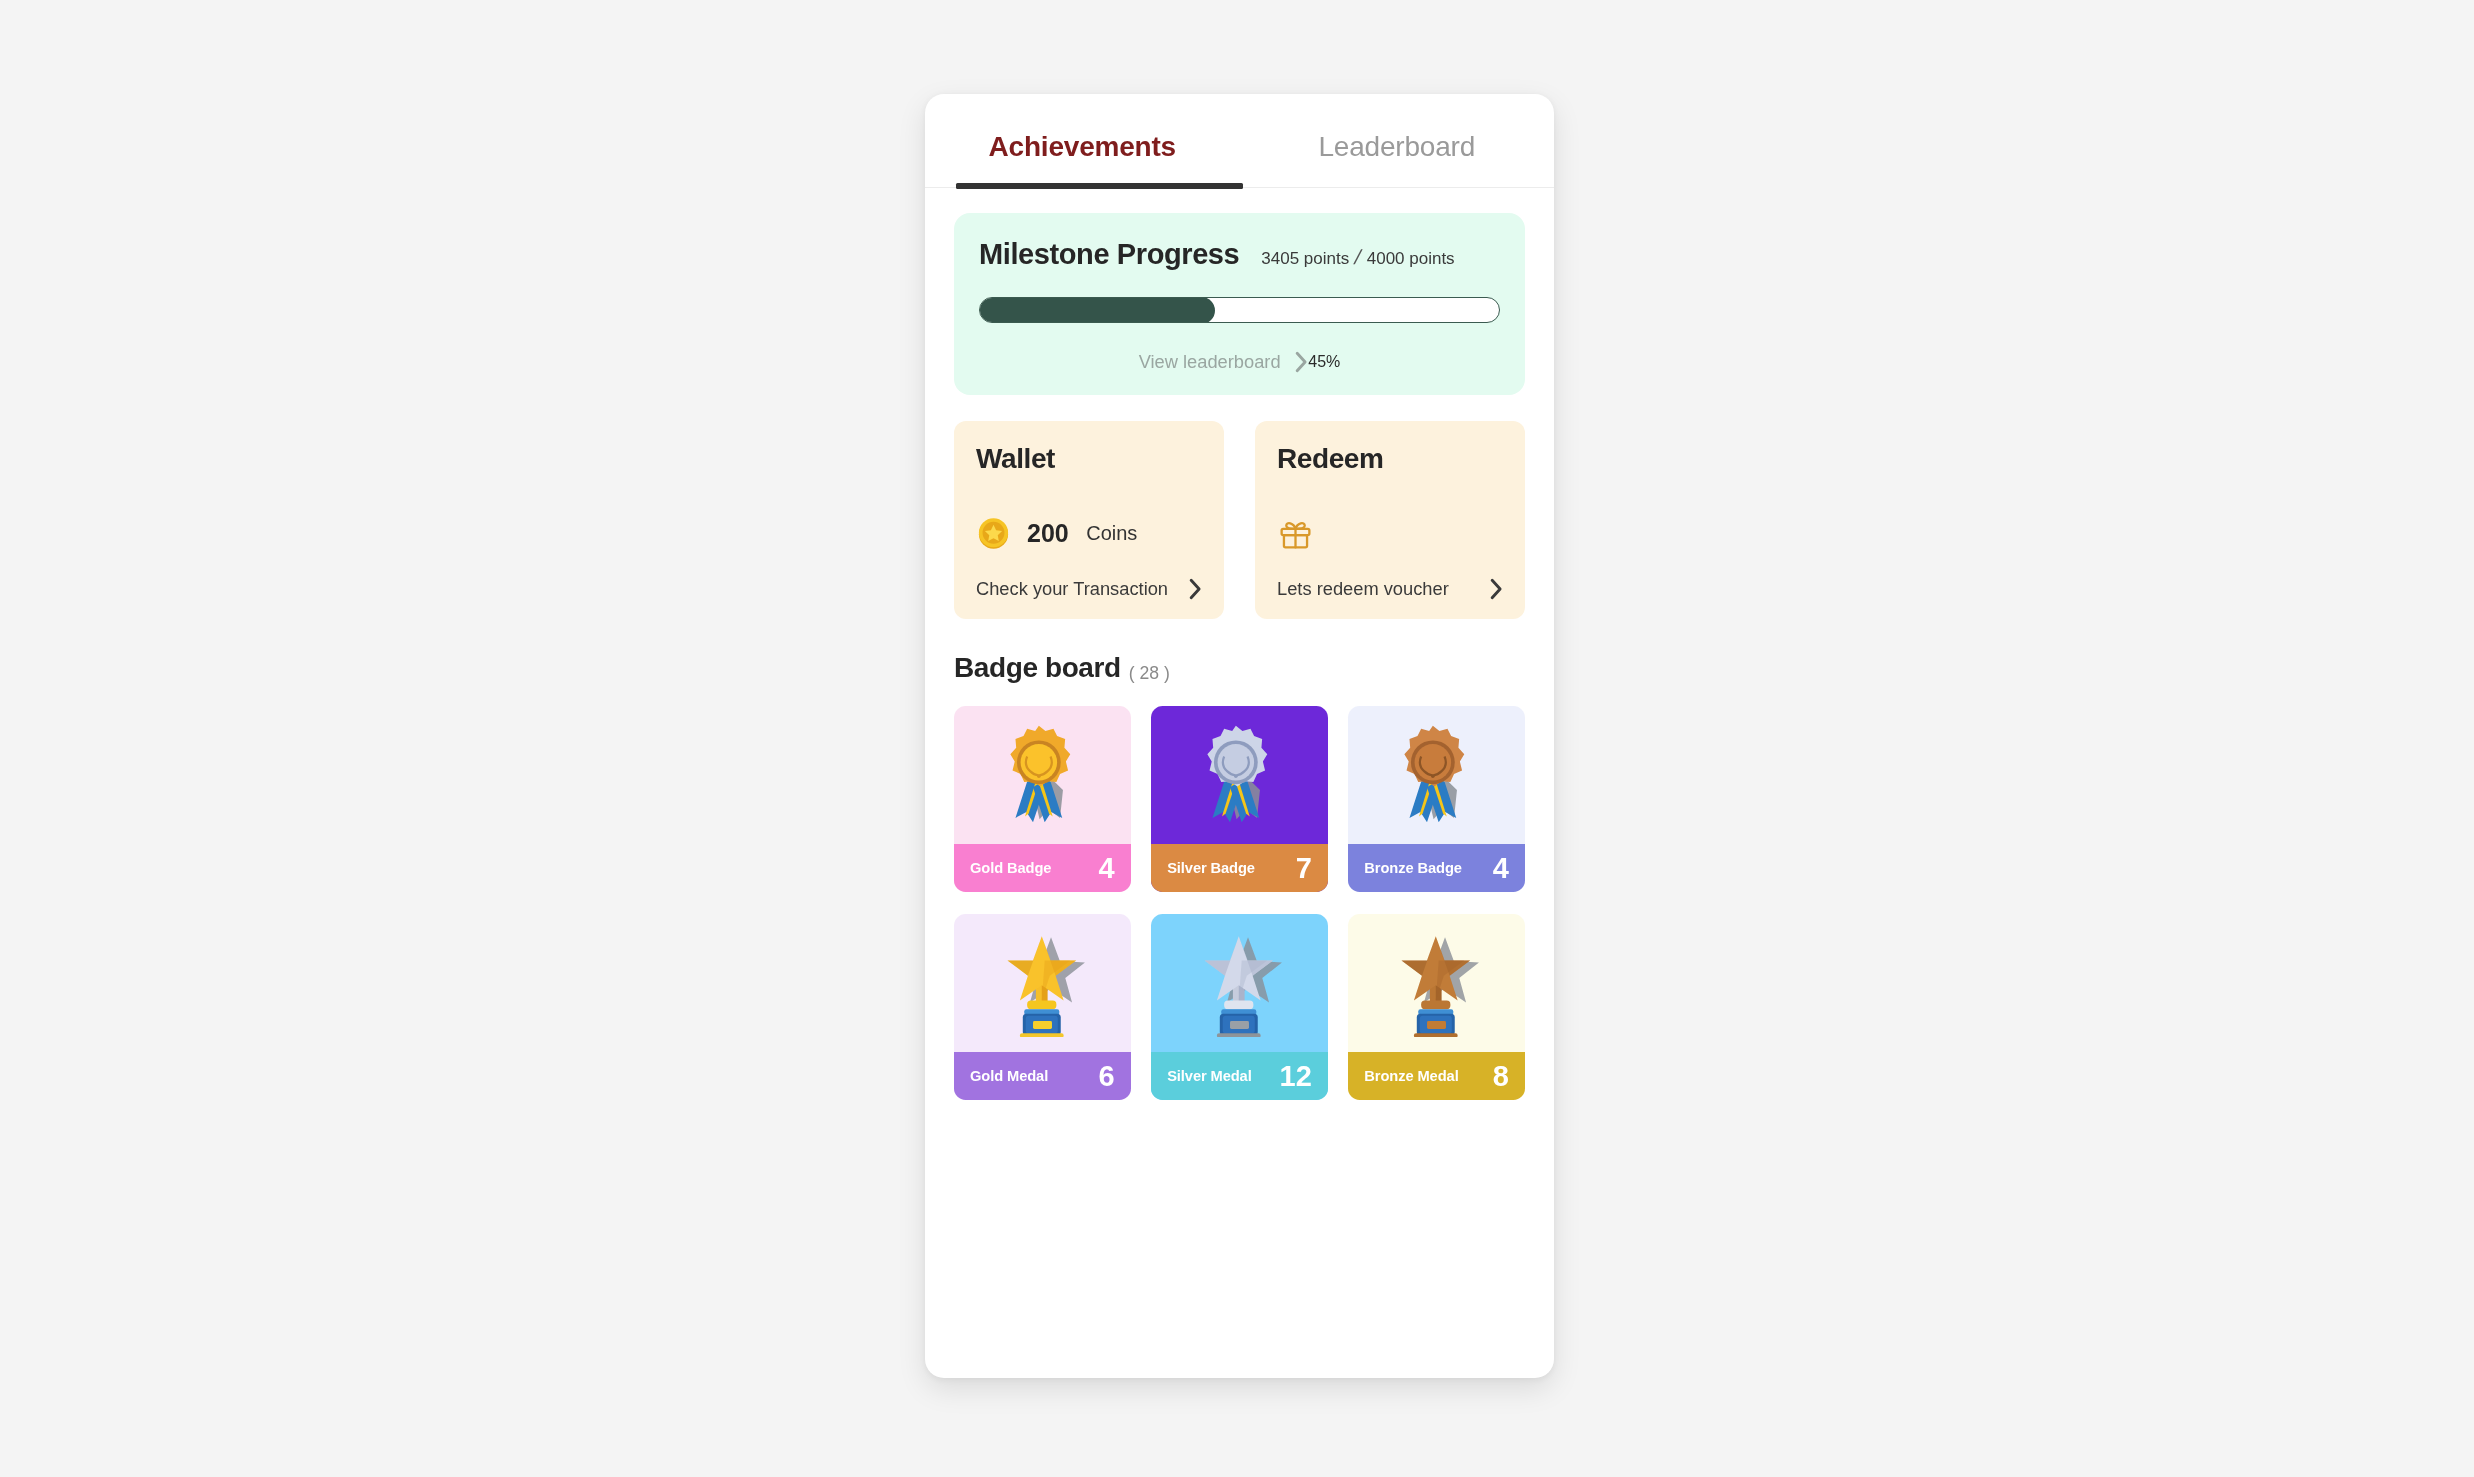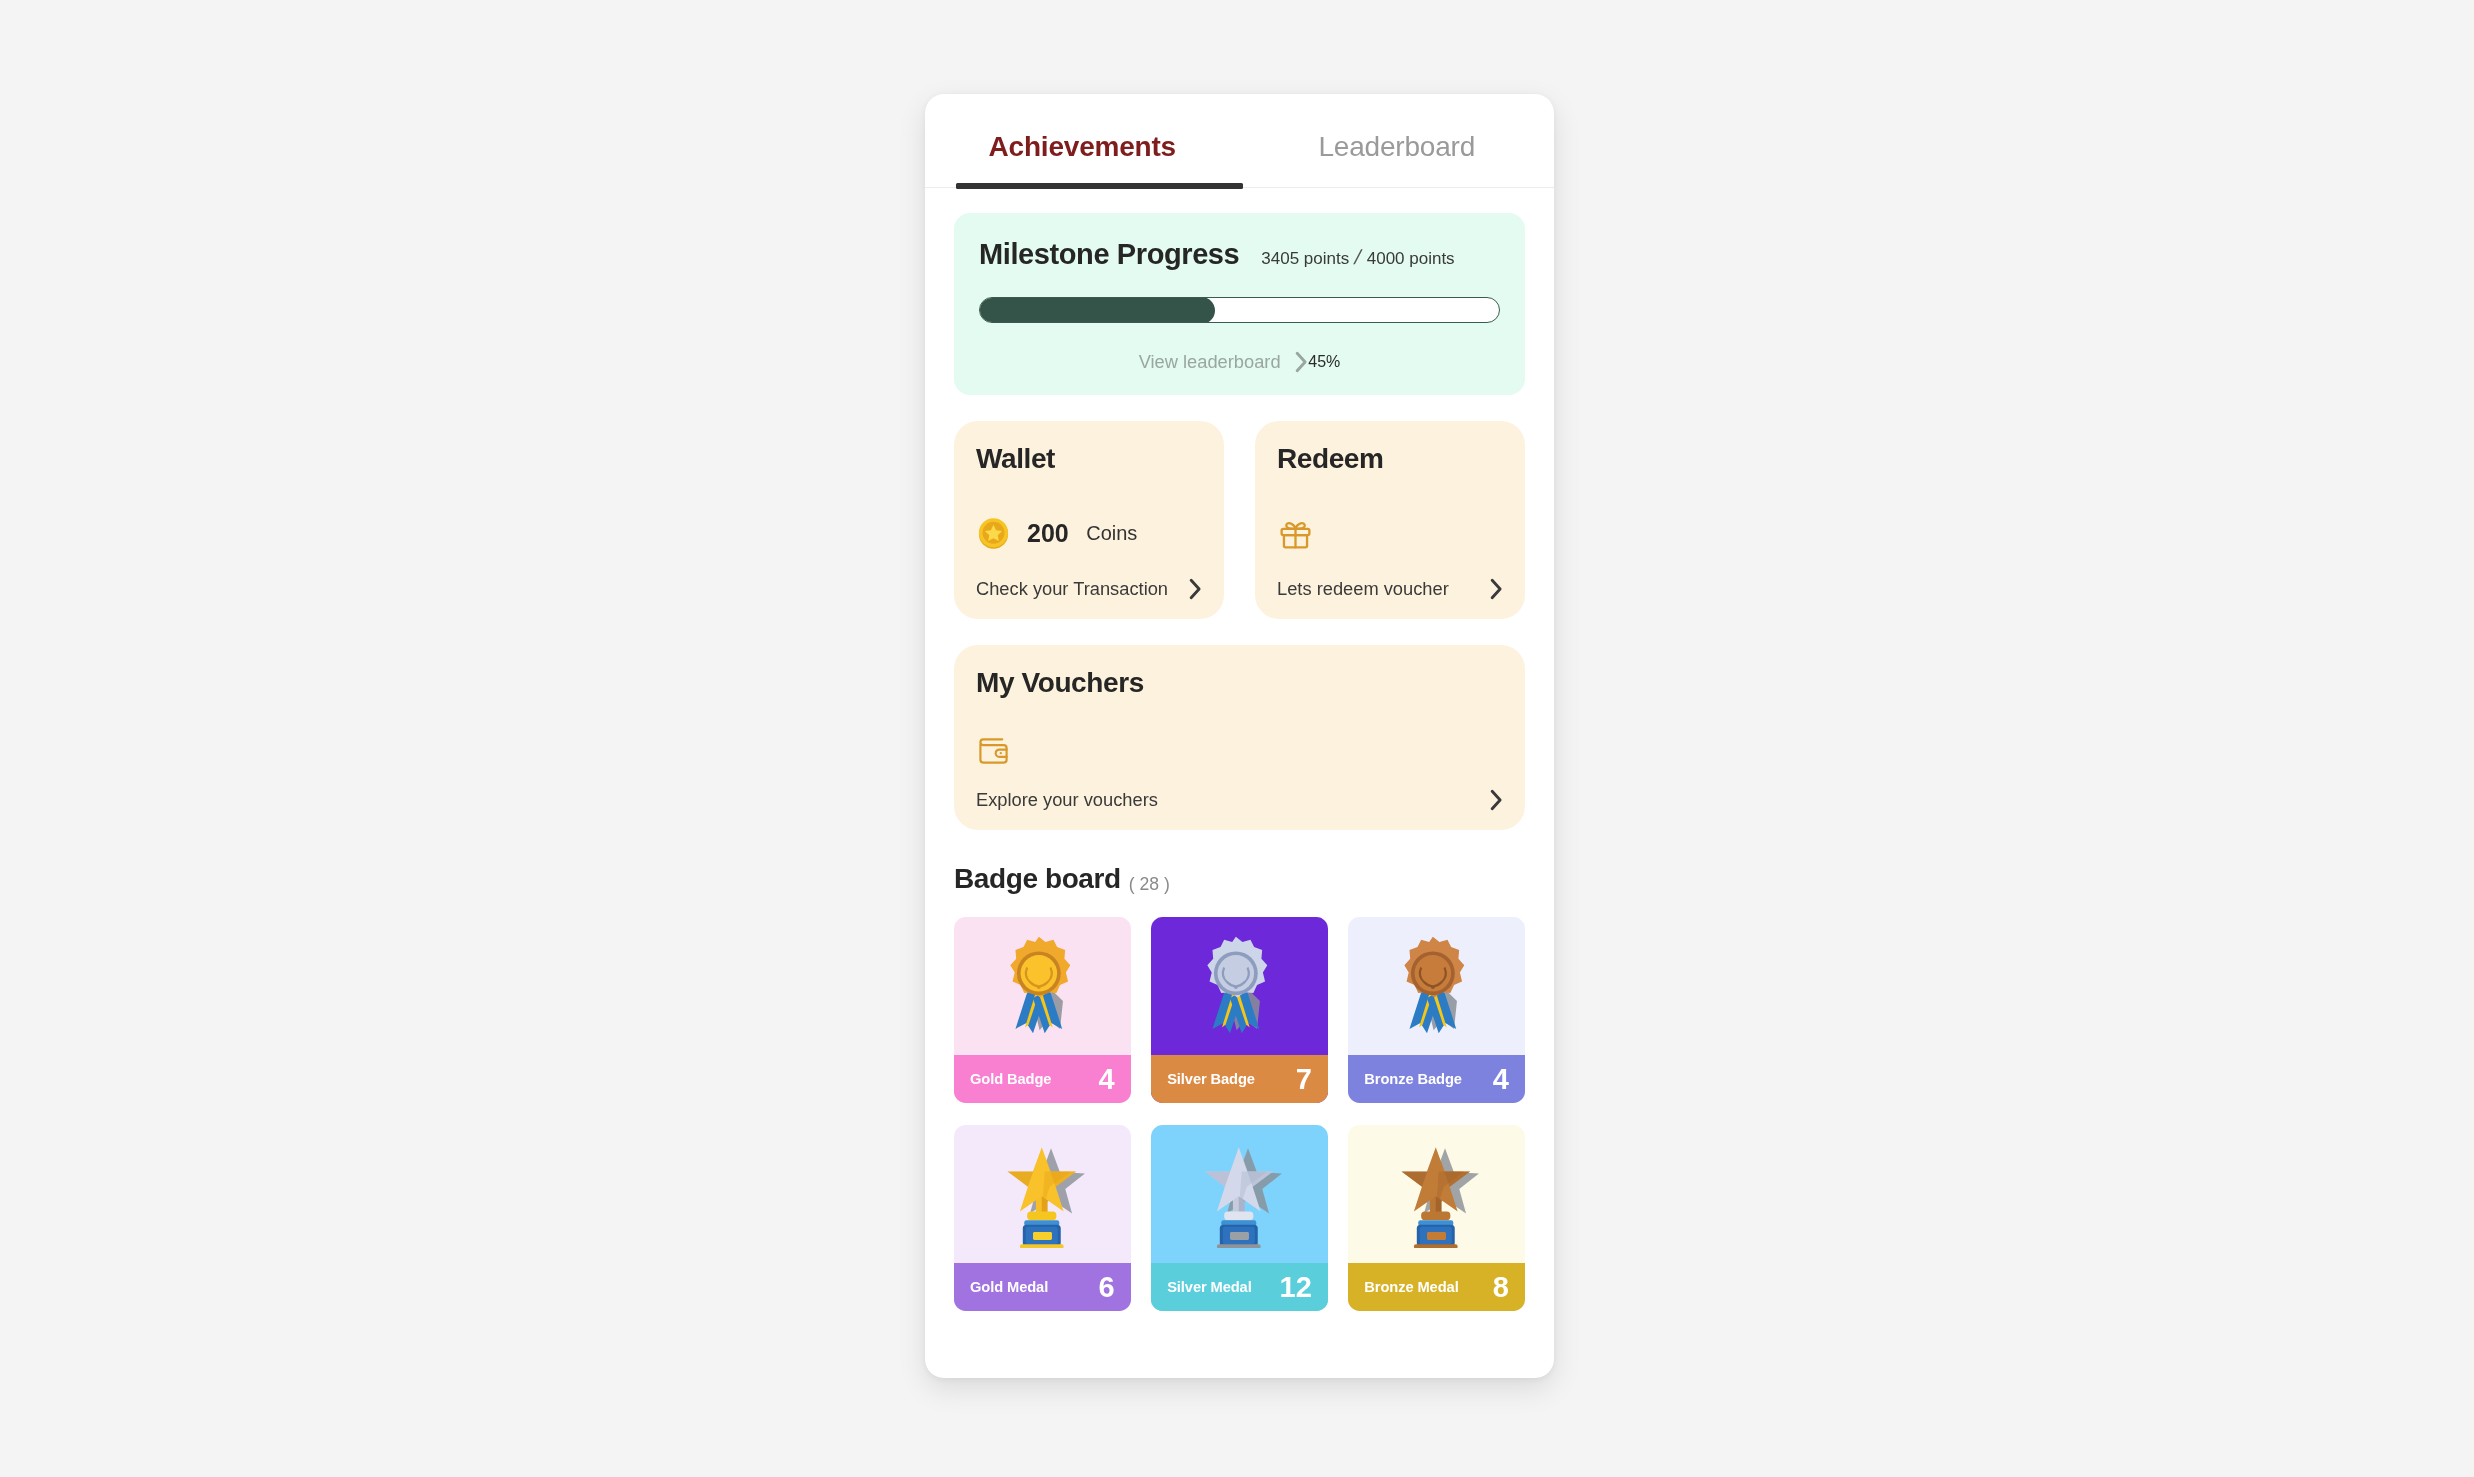"Wallet" .acard { border-radius: 24px -> 12px }
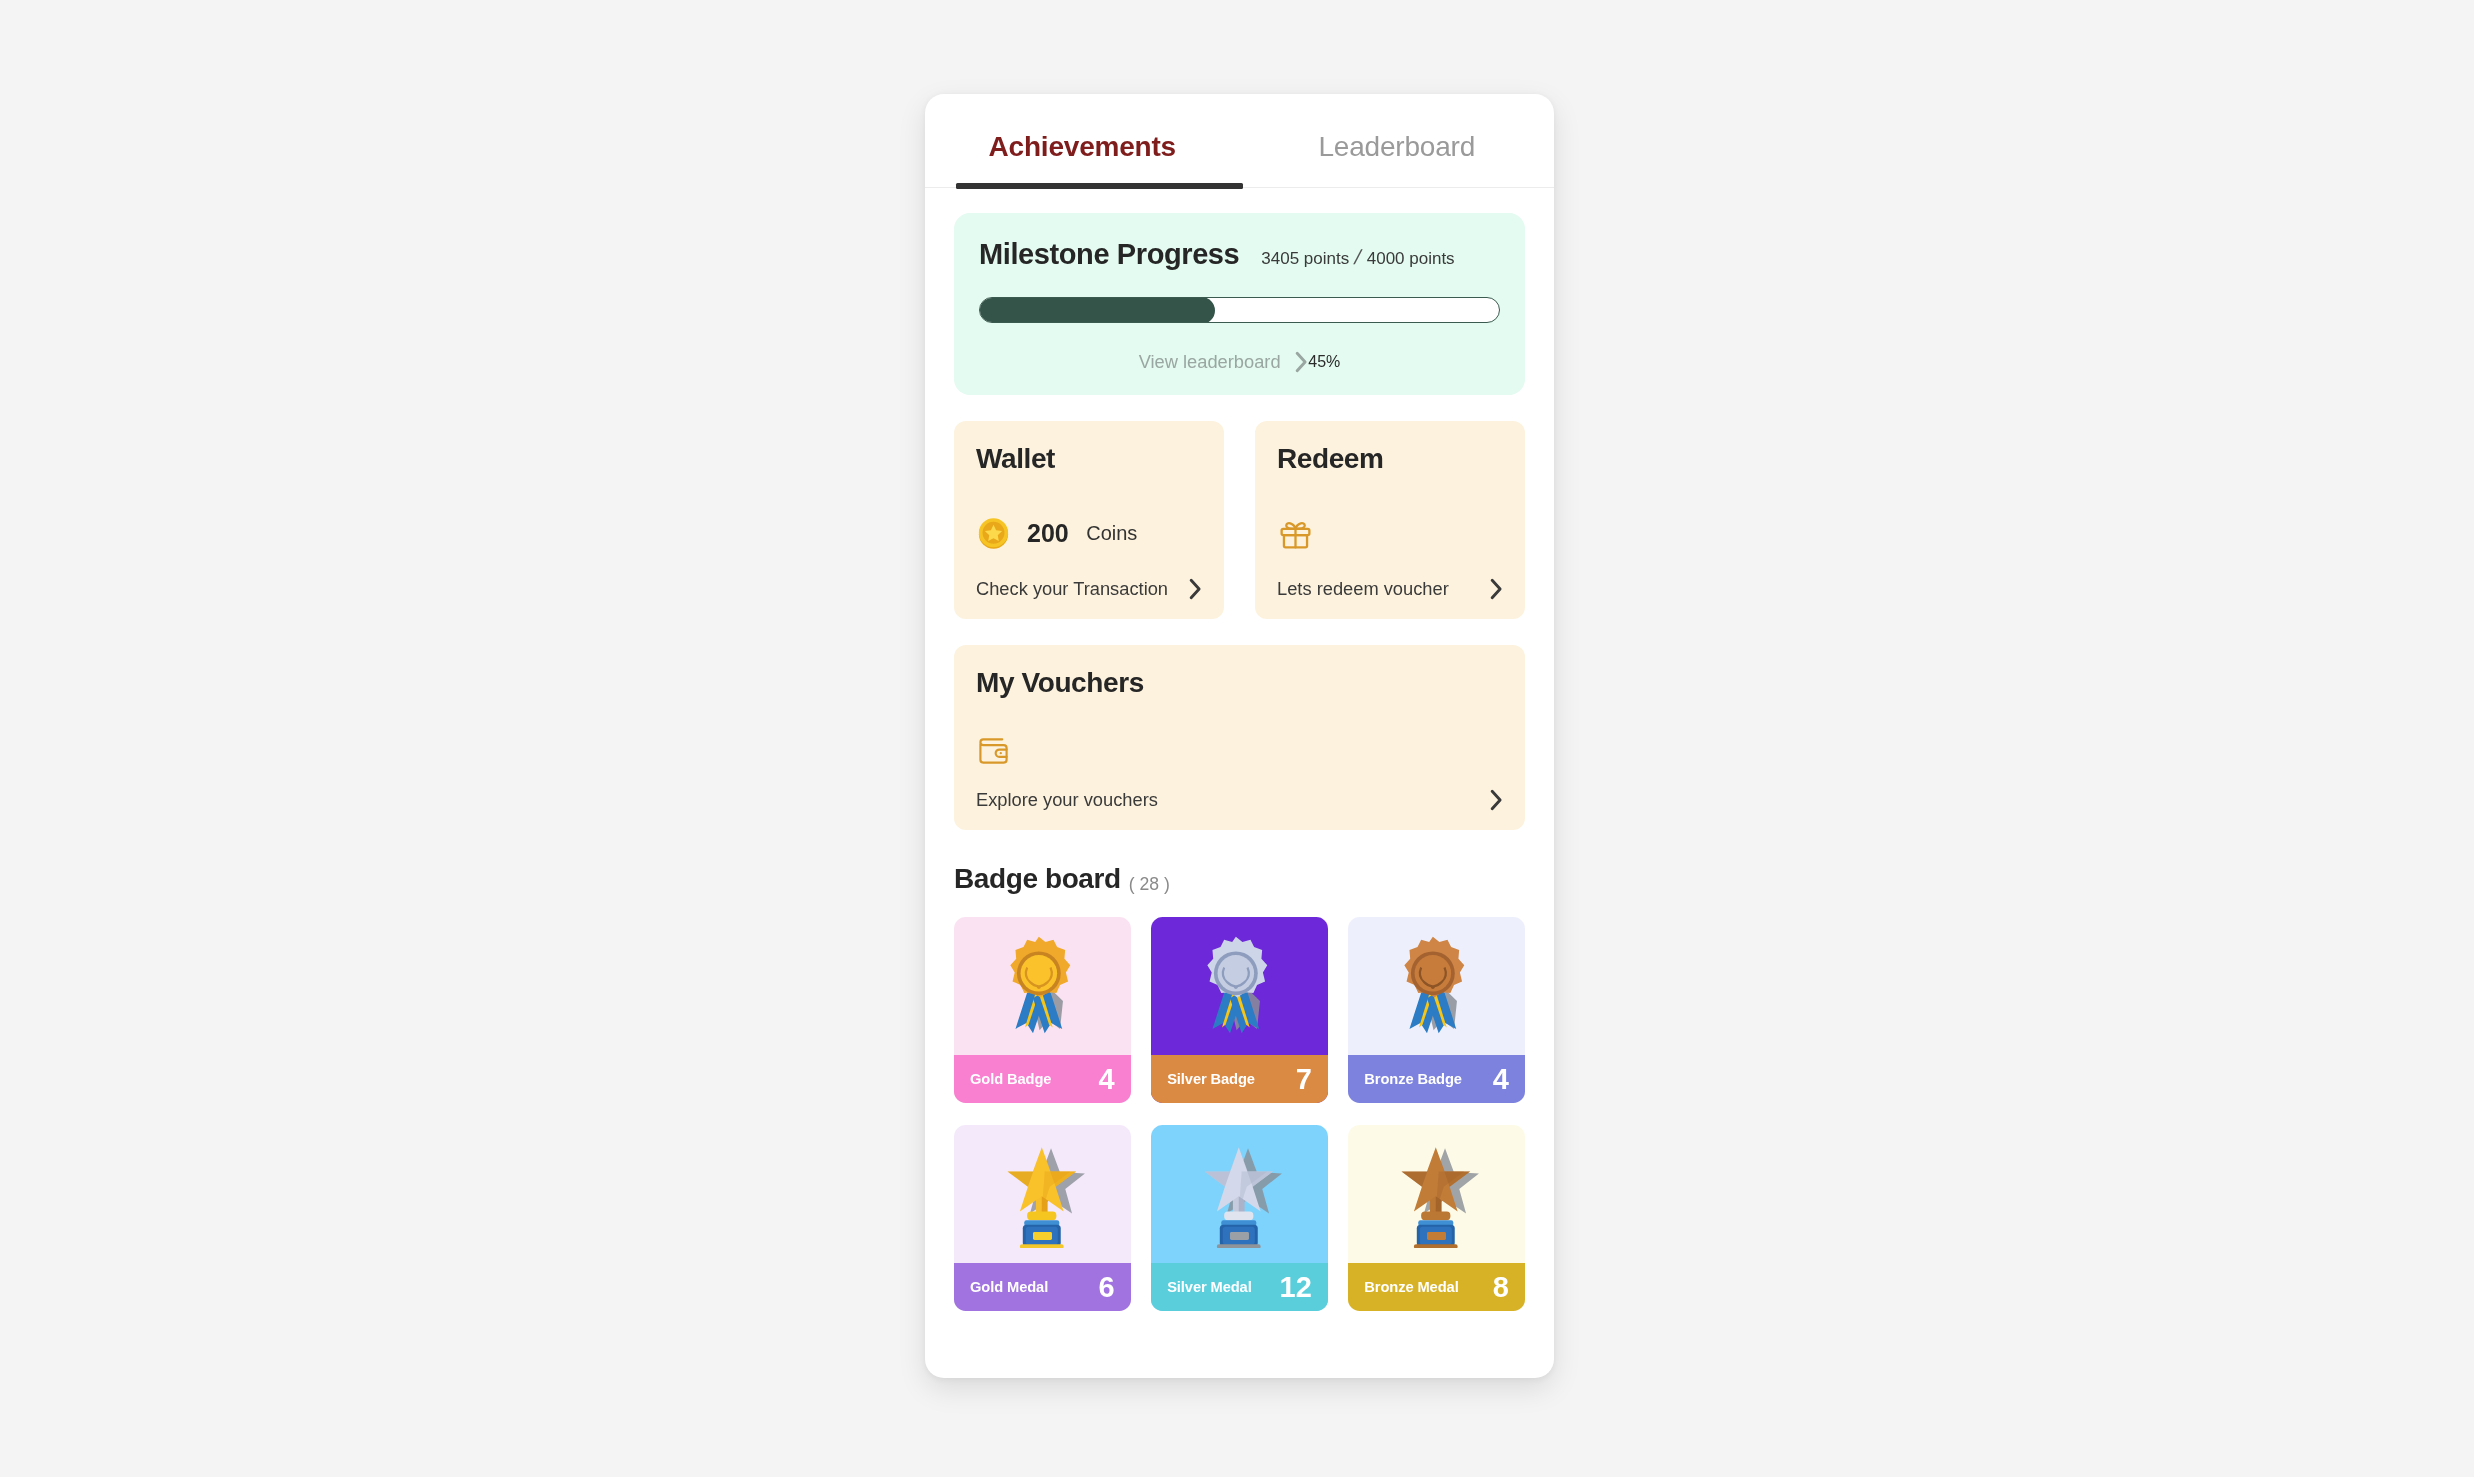"My Vouchers" div.acard { html: <div> <div>My Vouchers</div> <div> <span> <svg> <path></path> <path></path> <circle></circle> </svg> </span> </div> <div> <span>Explore your vouchers</span> <span> <svg> <path></path> </svg> </span> </div> </div> -> none }
